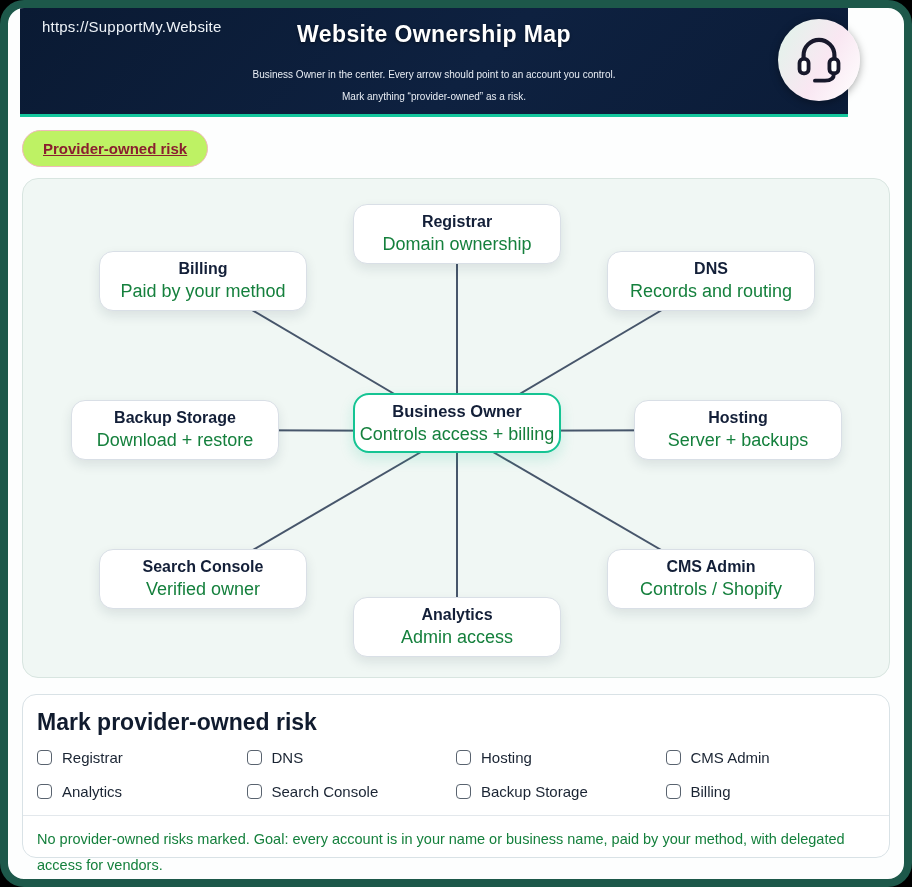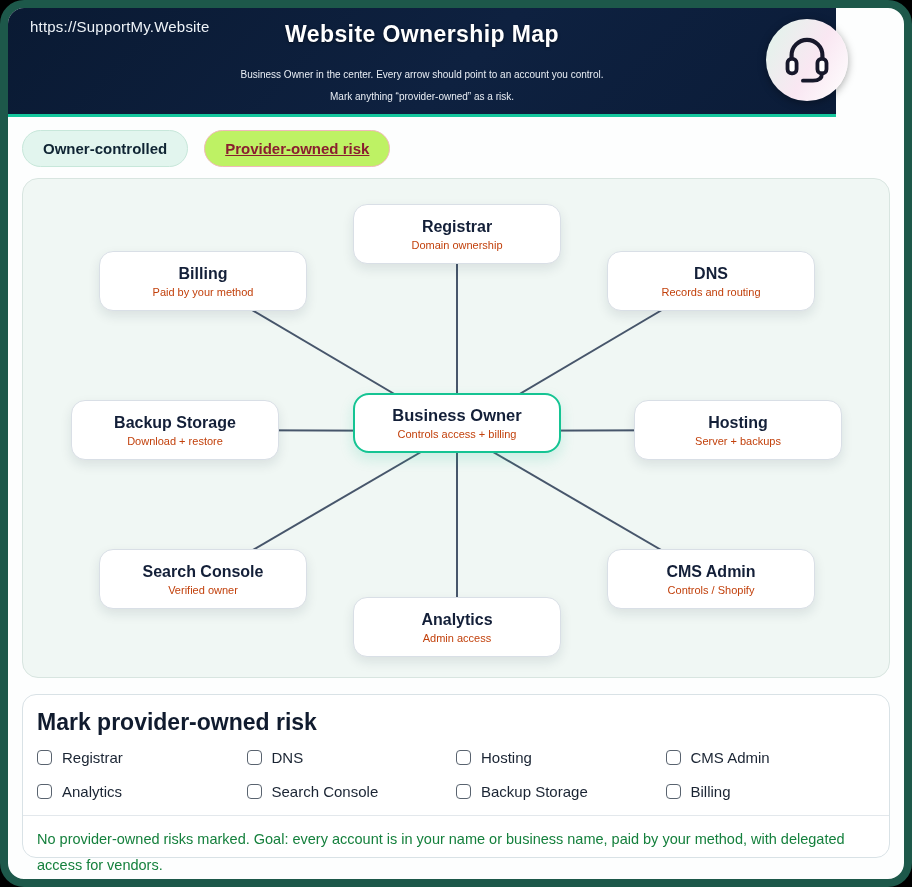"https://SupportMy.Website" .header { left: 0 -> 12px }
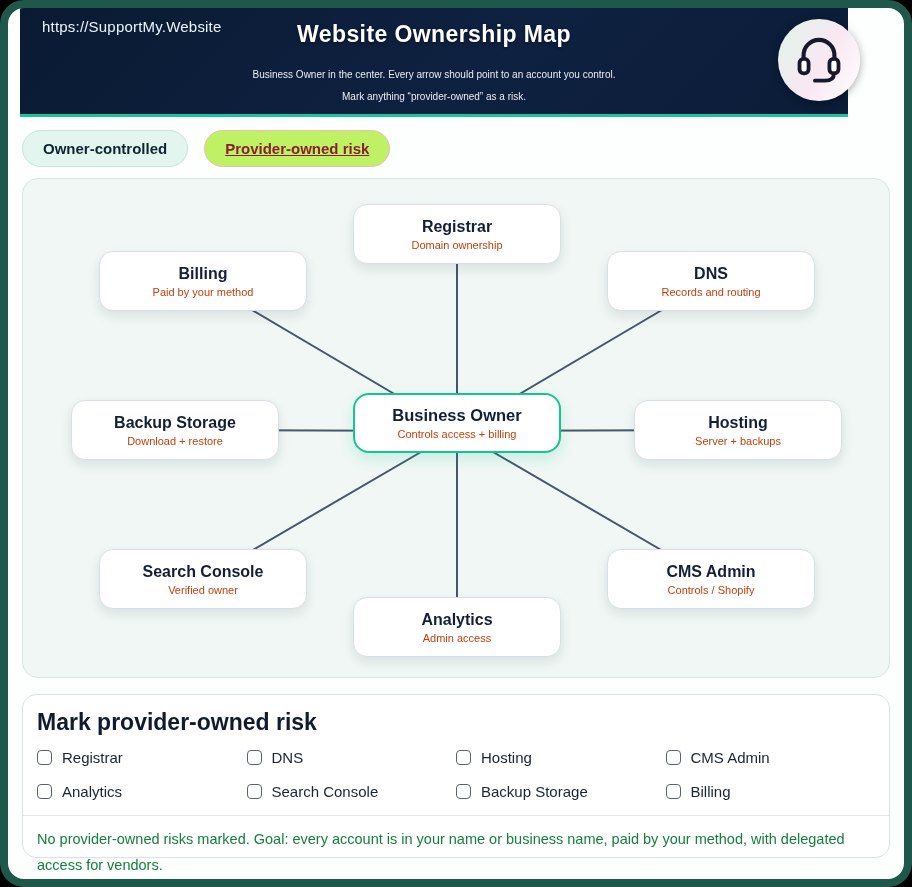"Owner-controlled" div.pill { html: <div>Owner-controlled</div> -> none }
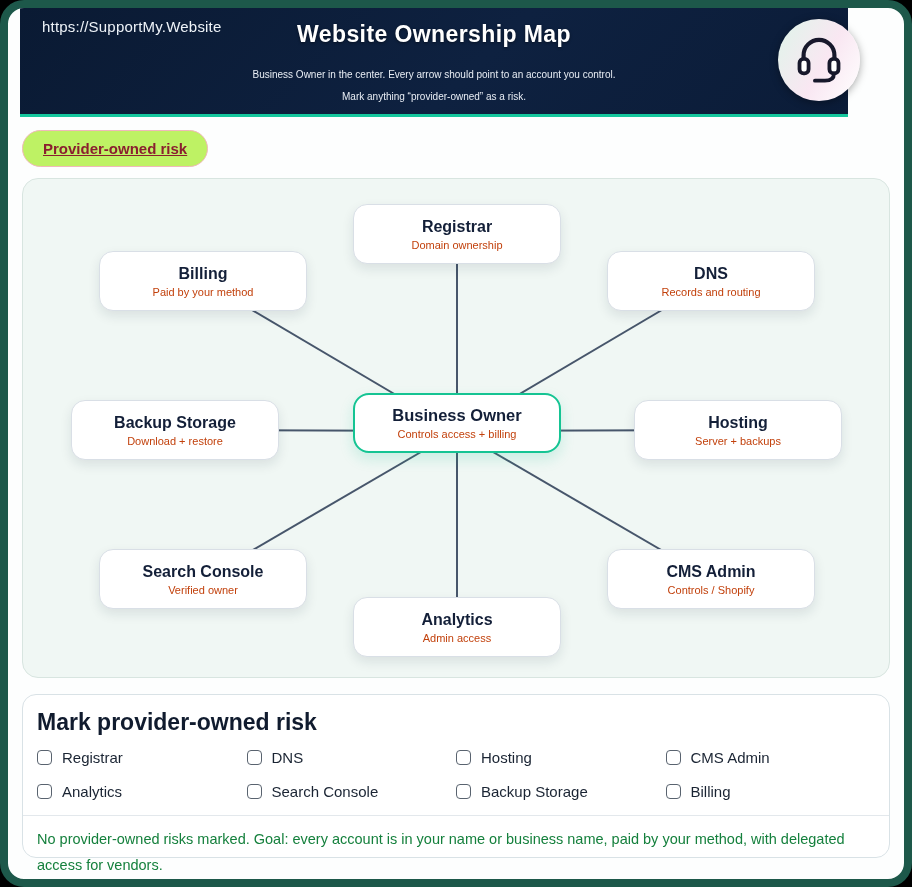"Domain ownership" .node .s { color: #c2410c -> #15803d; font-size: 11px -> 18px }
